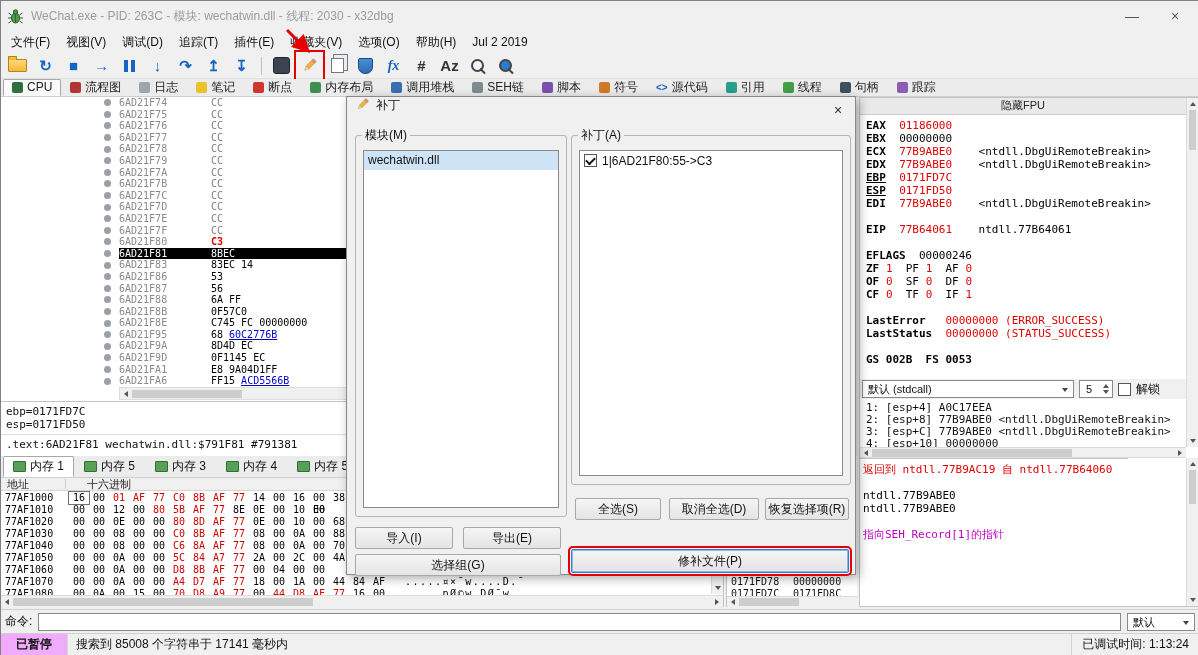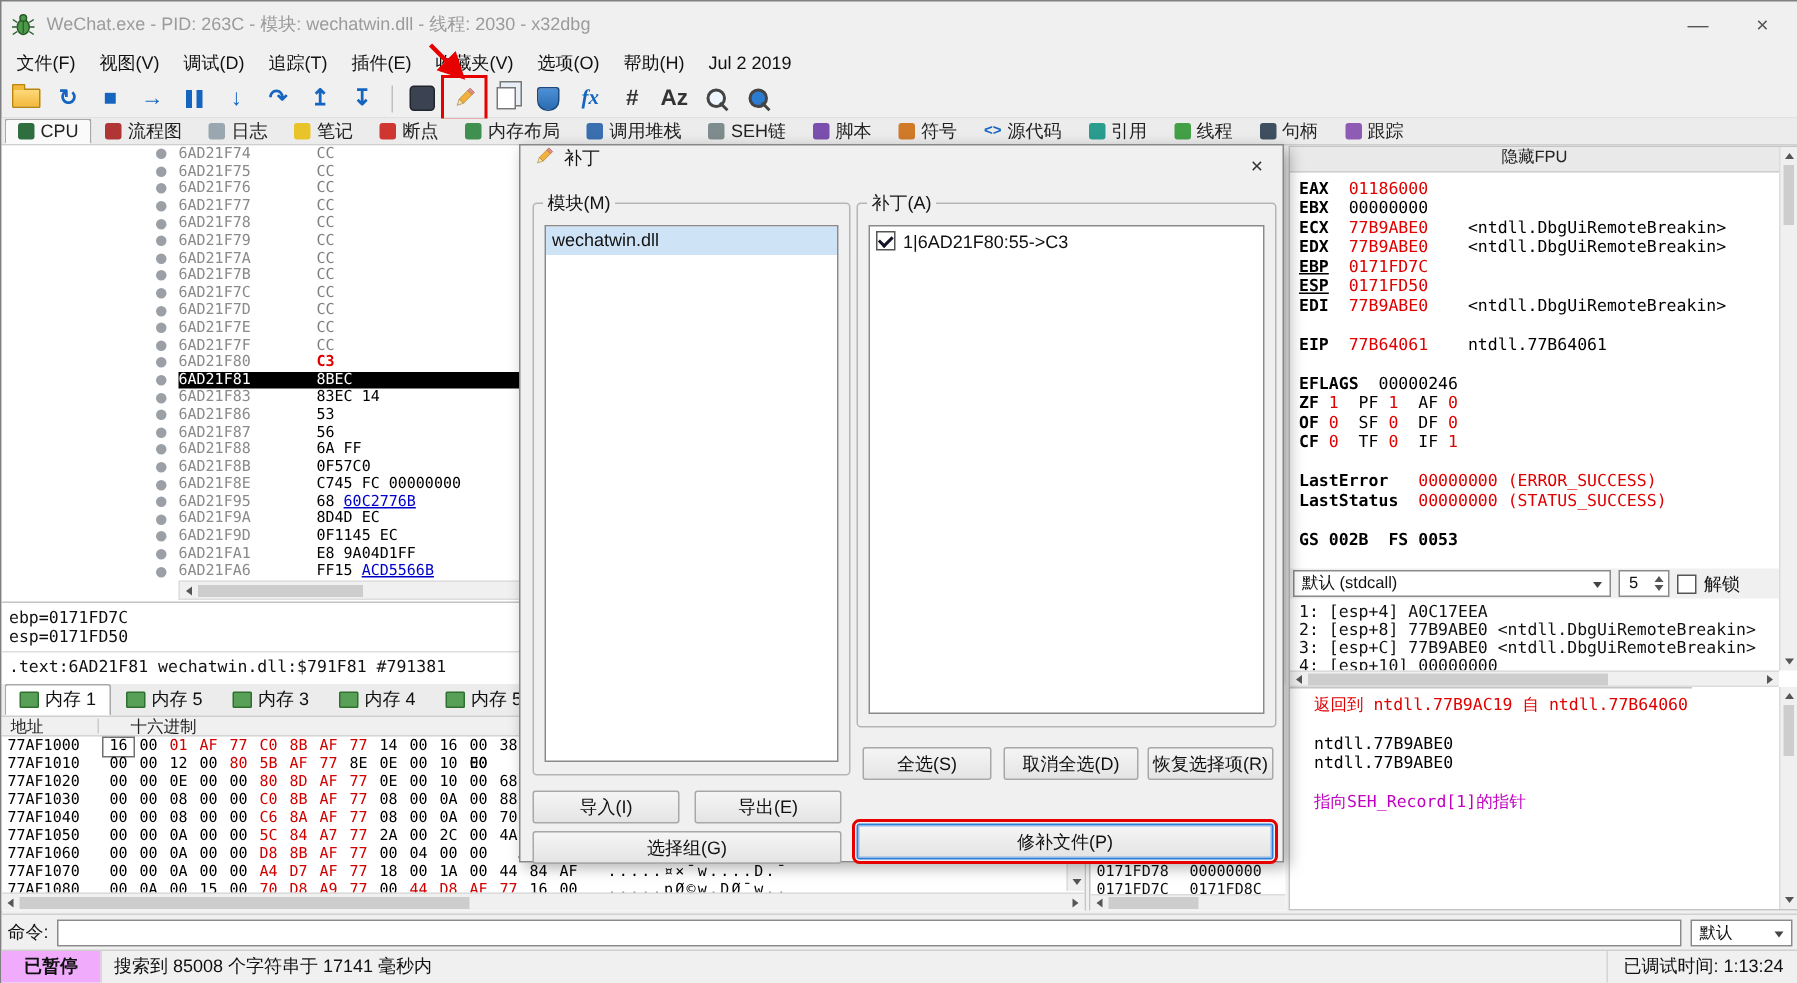"返回到 ntdll.77B9AC19 自 ntdll.77B64060" .infopane { padding: 4px 0 0 16px -> 4px 0 0 3px }
